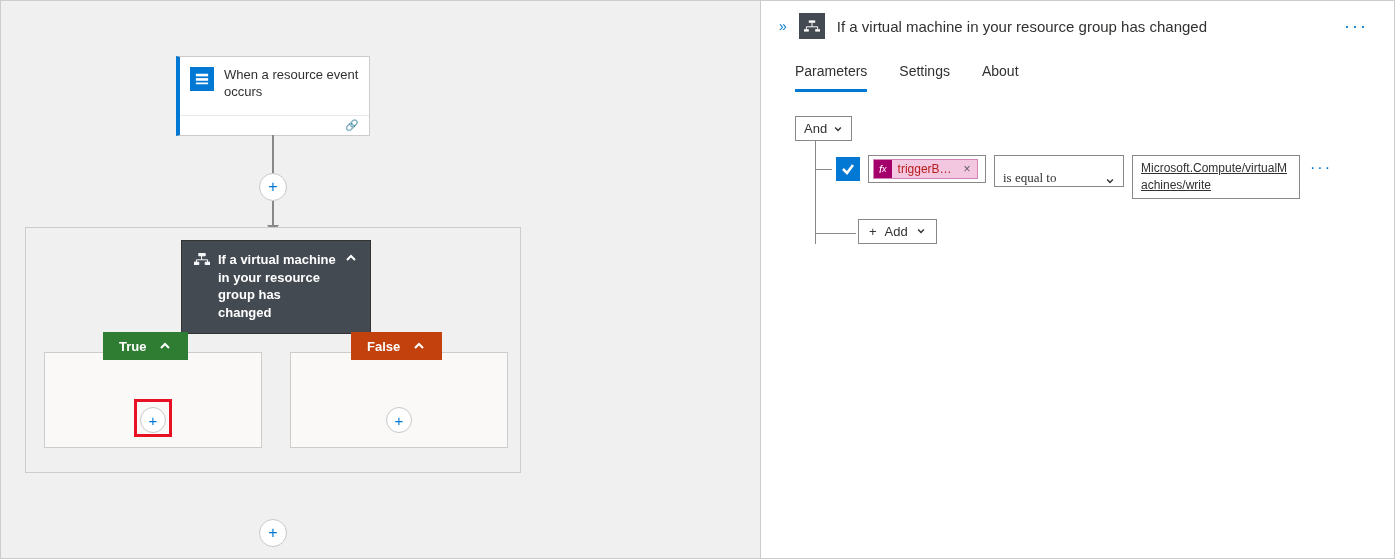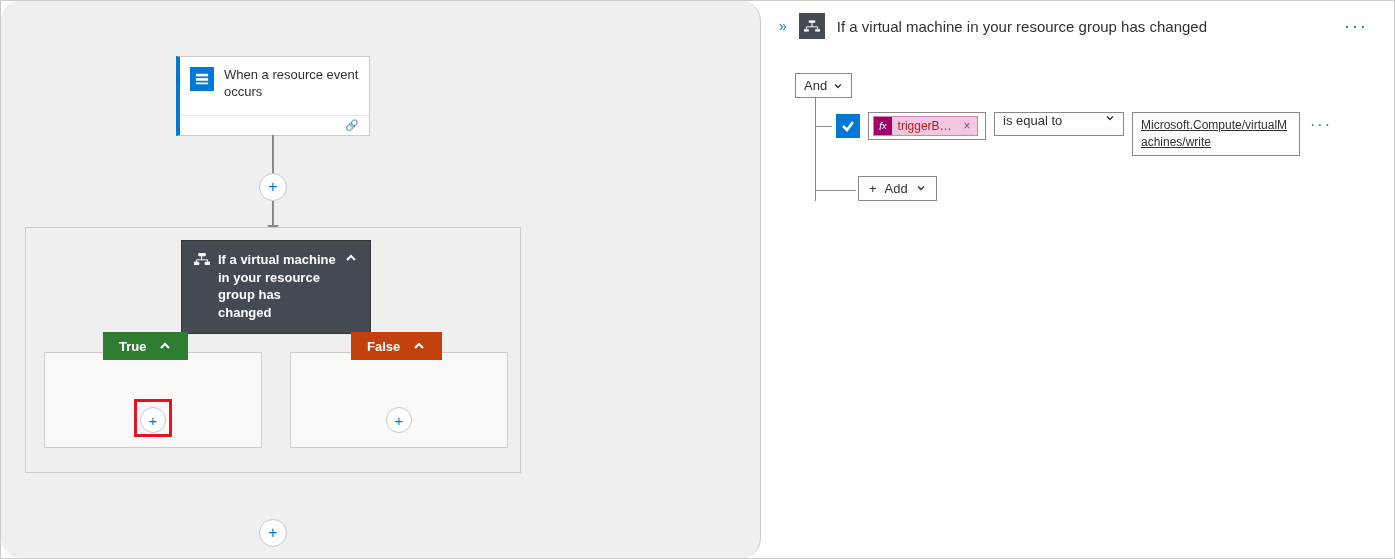"When a resource event occurs" .canvas { border-radius: 20px -> none }
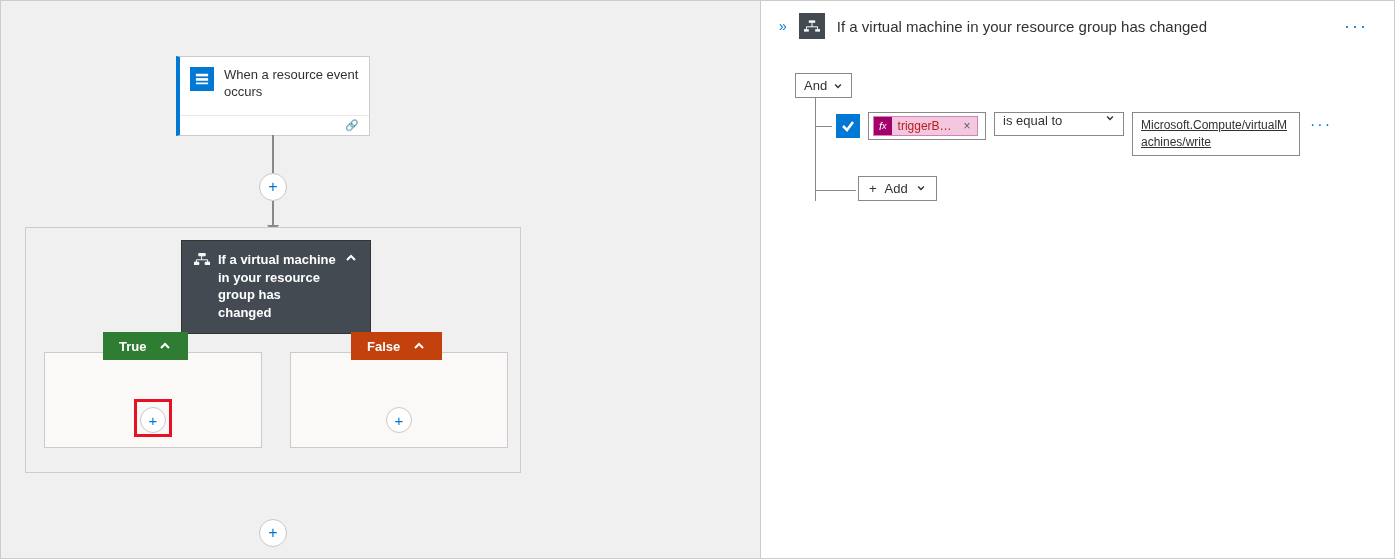"Parameters" div.tabs { html: none -> <div> <div>Parameters</div> <div>Settings</div> <div>About</div> </div> }
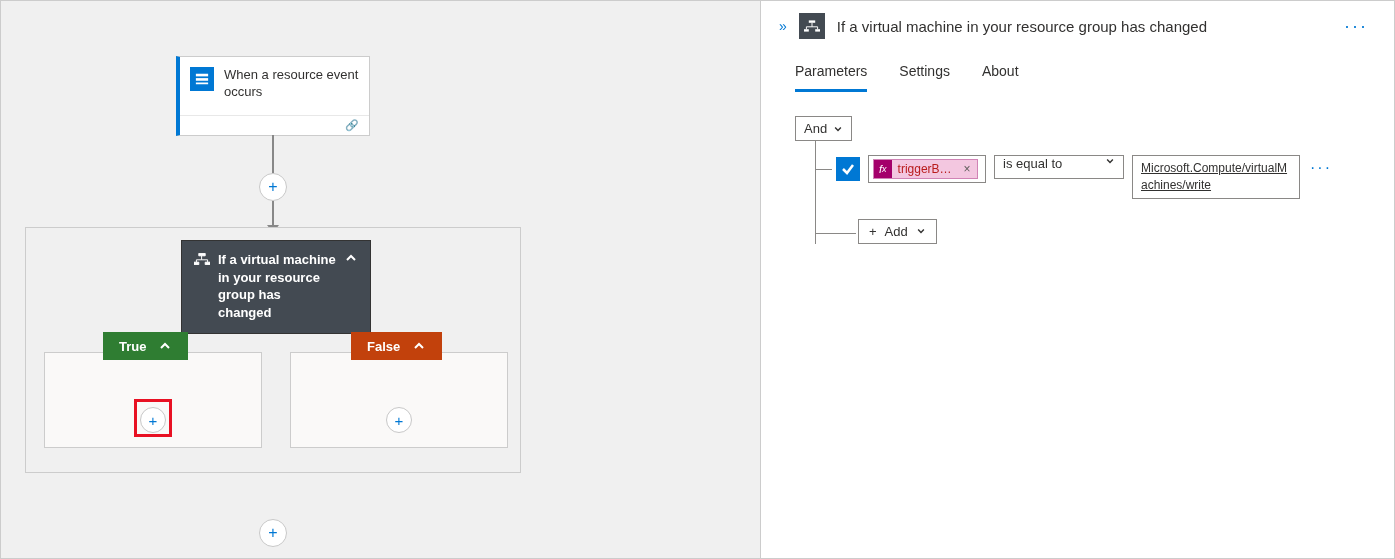"is equal to" .op-select { align-items: flex-start -> flex-end; font-family: none -> Liberation Serif, serif; height: 24px -> 32px }
